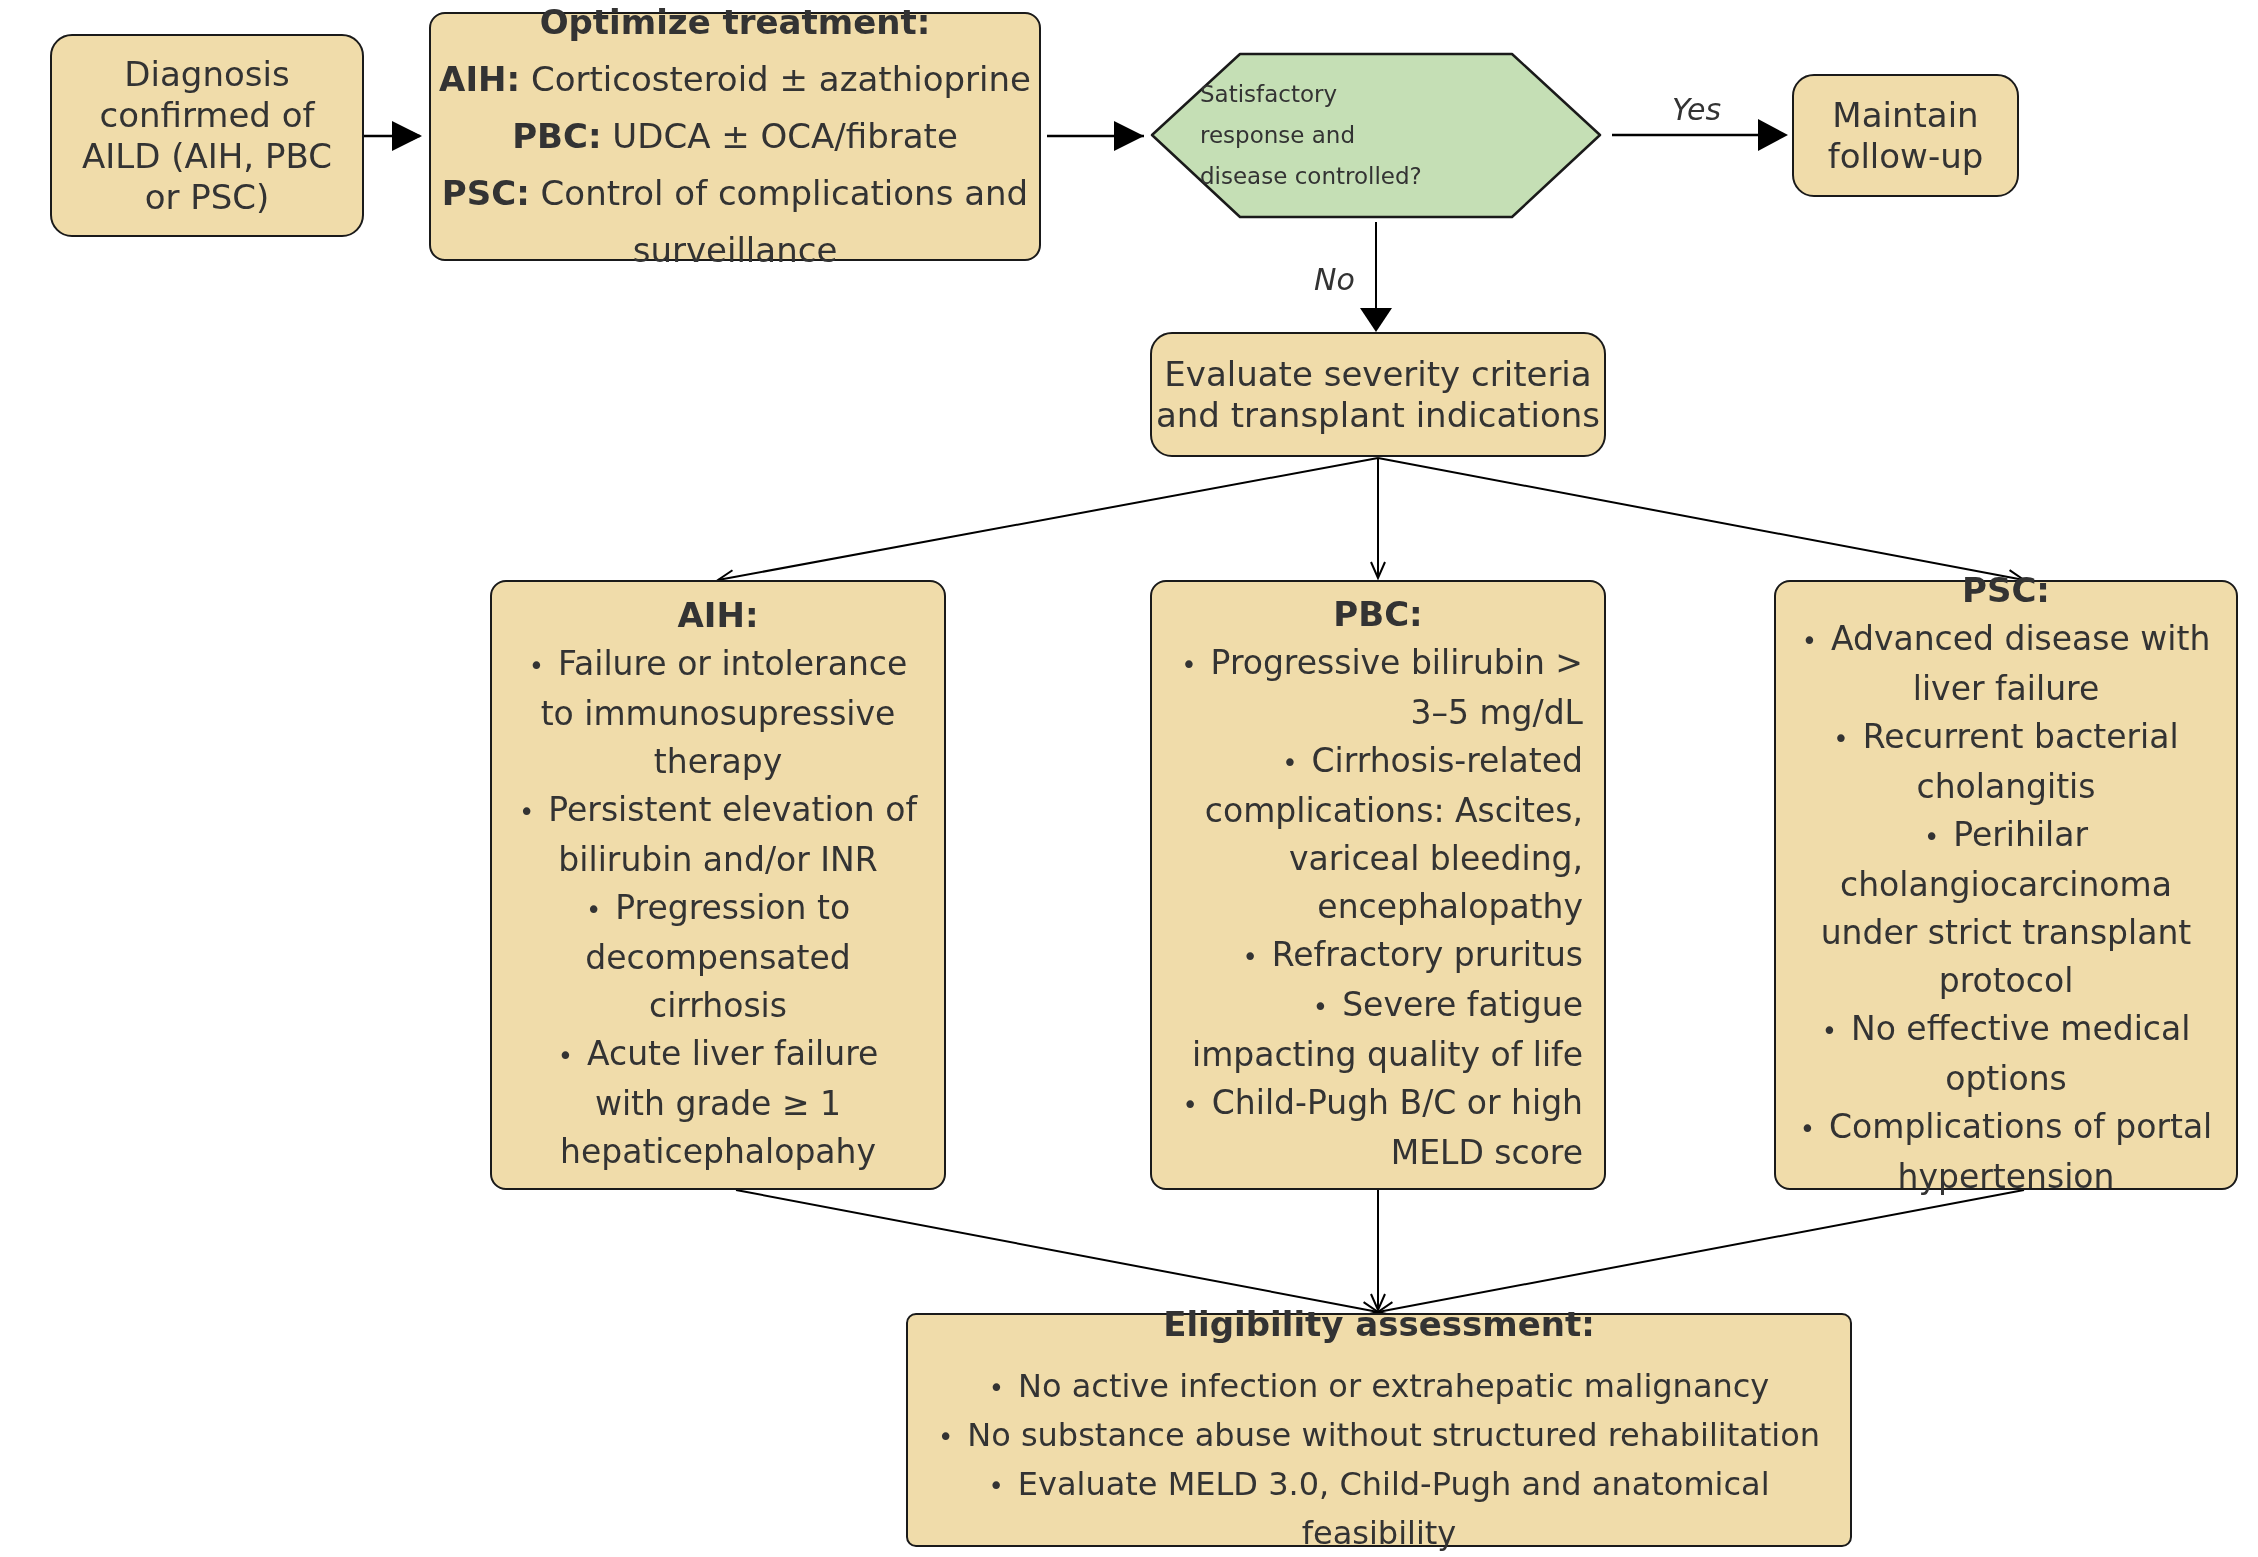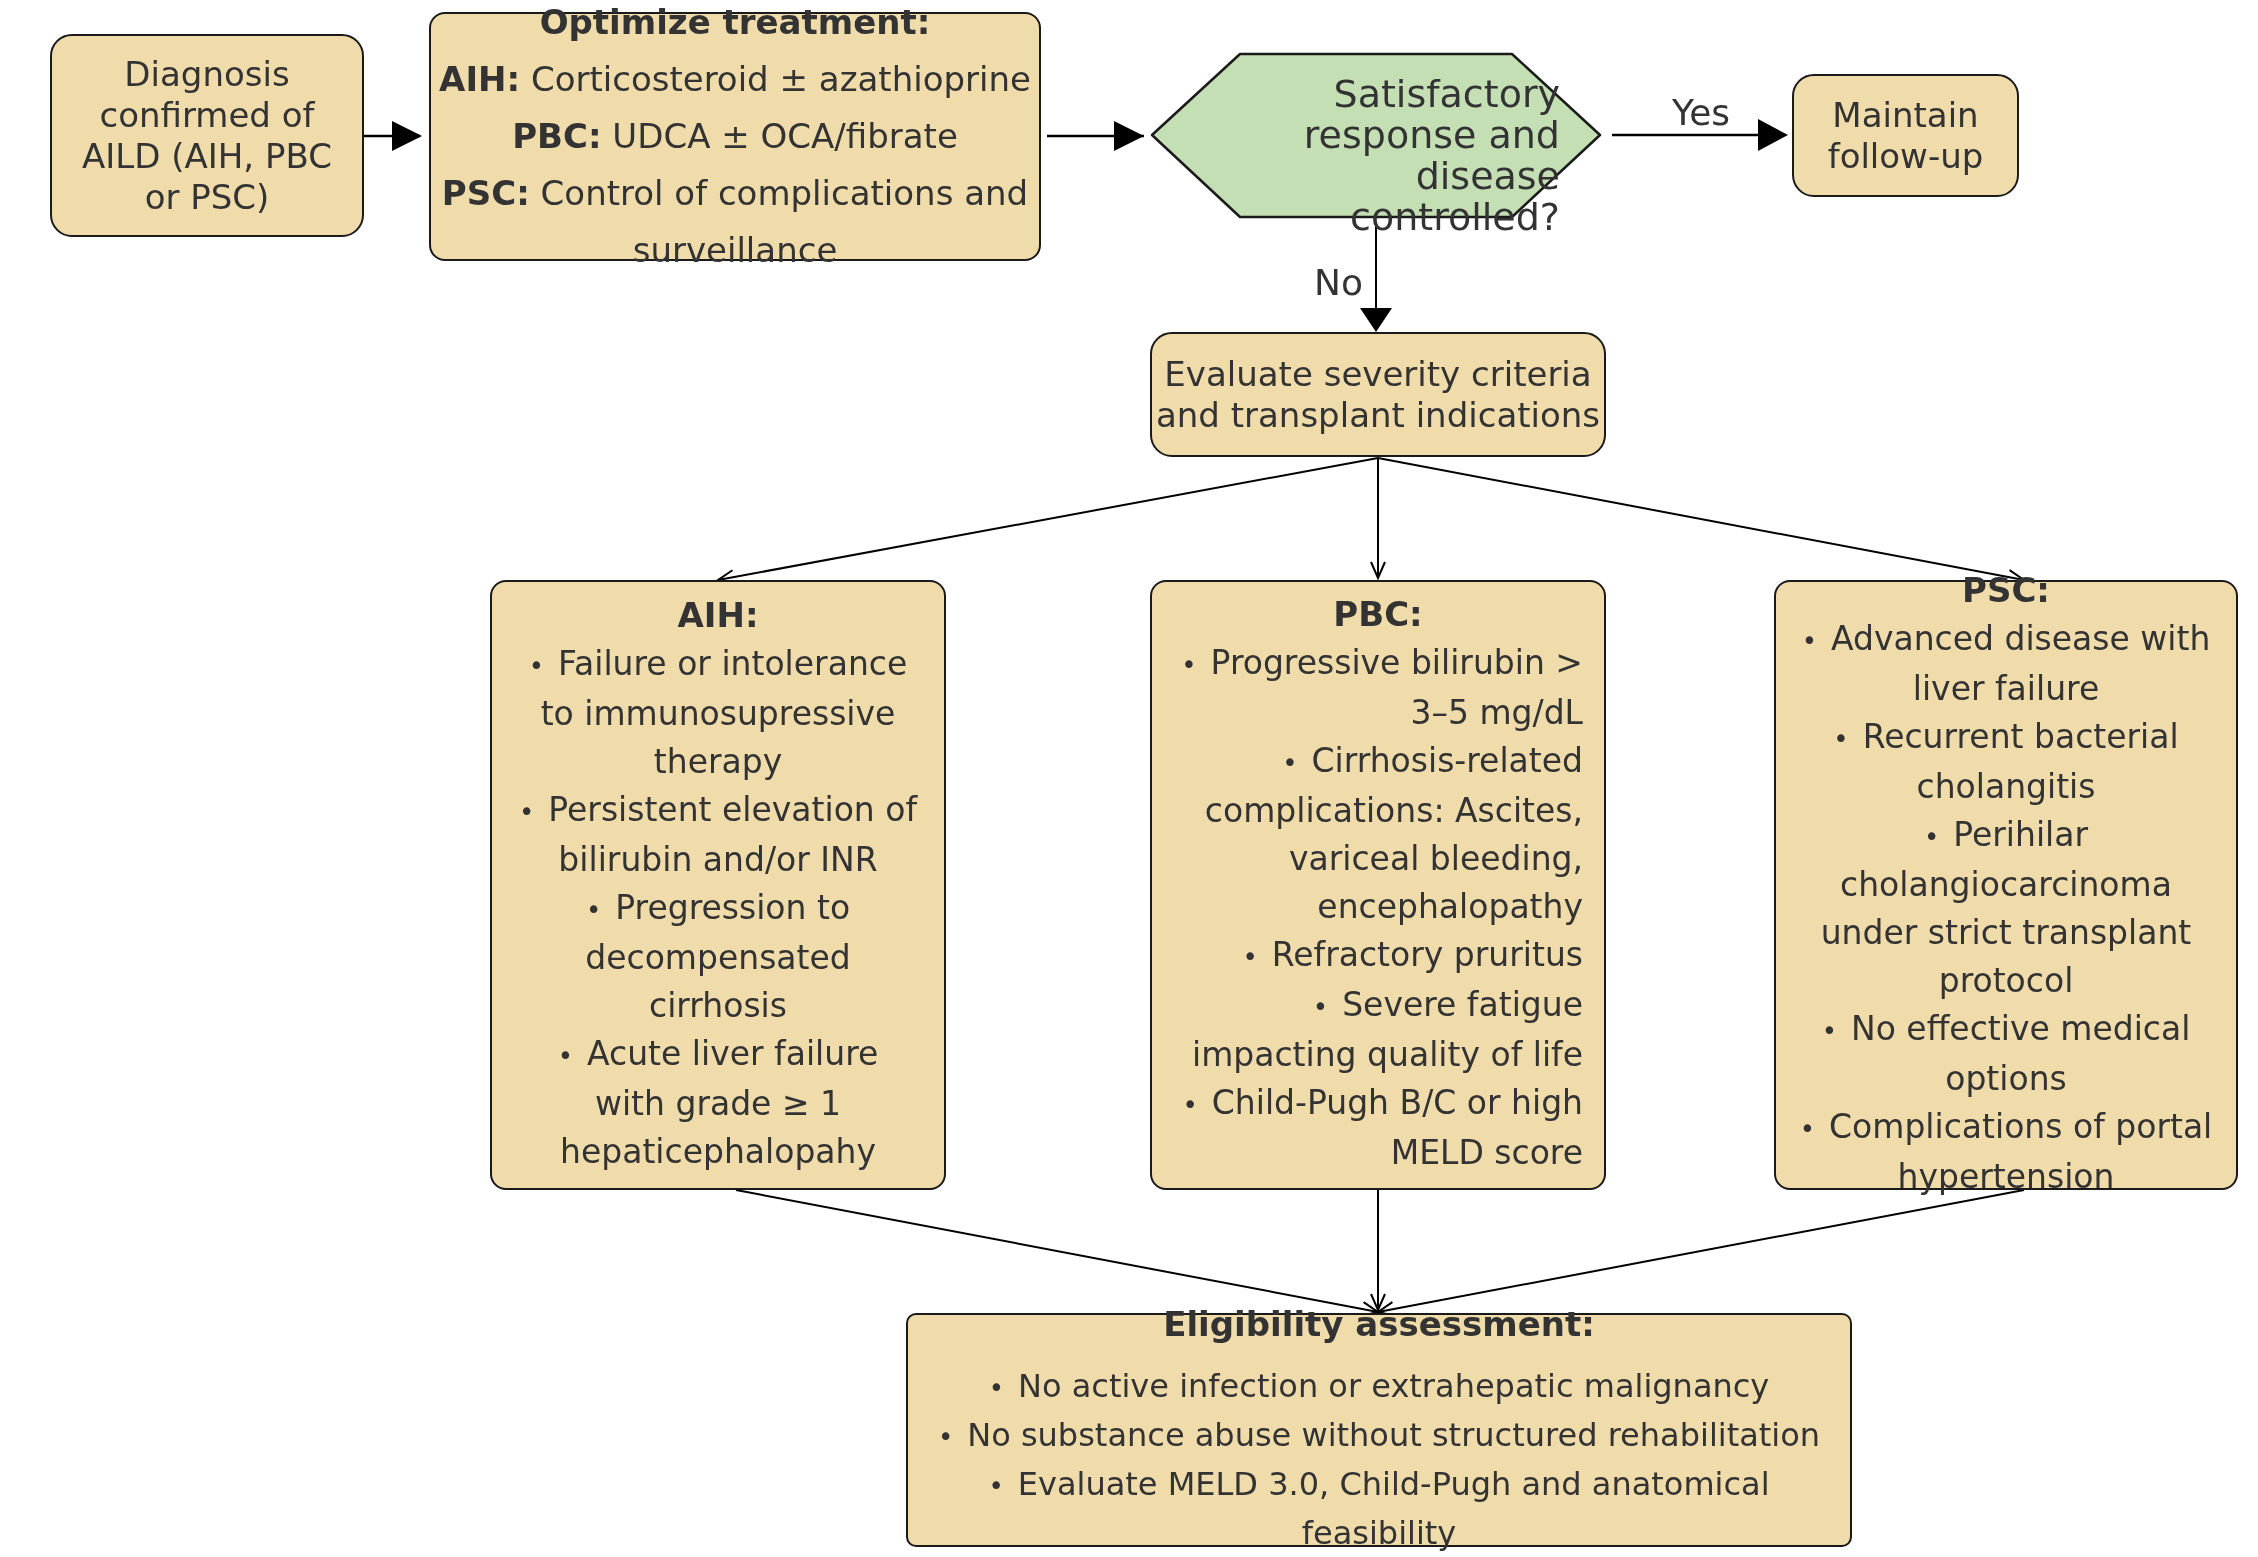"Satisfactory" .hex-text { font-size: 38px -> 23px; text-align: right -> left }
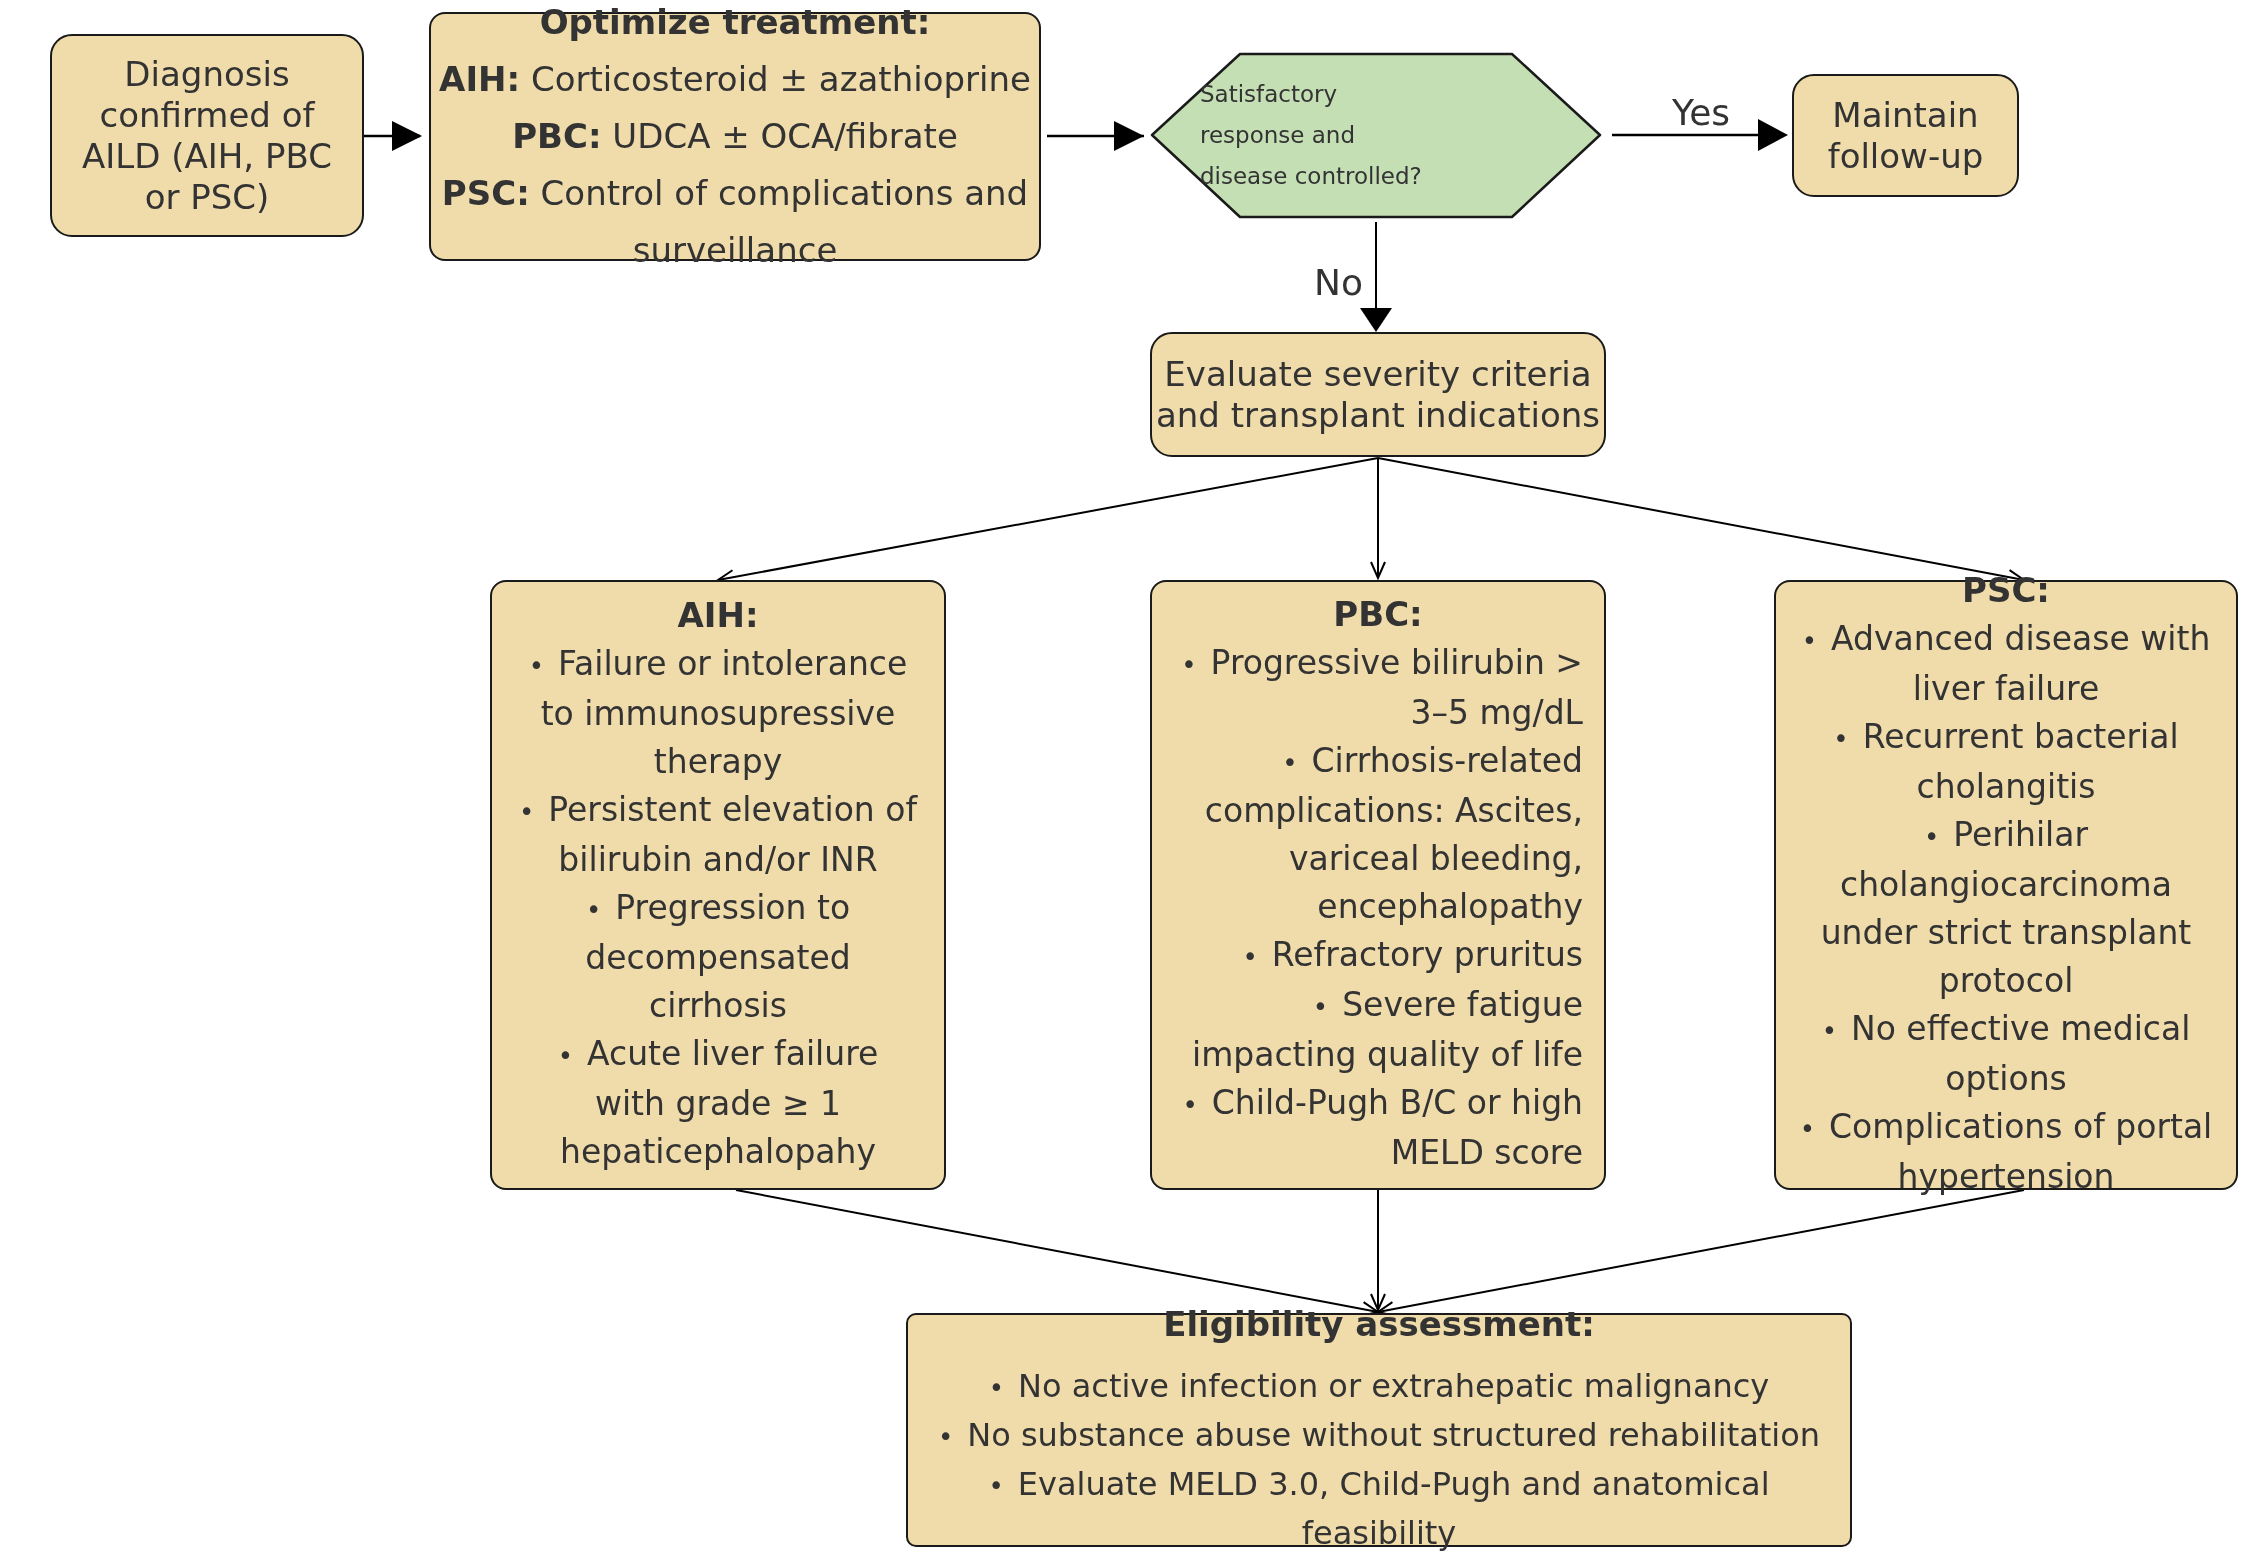"Yes" .lbl { font-size: 36px -> 30px; font-style: none -> italic }
